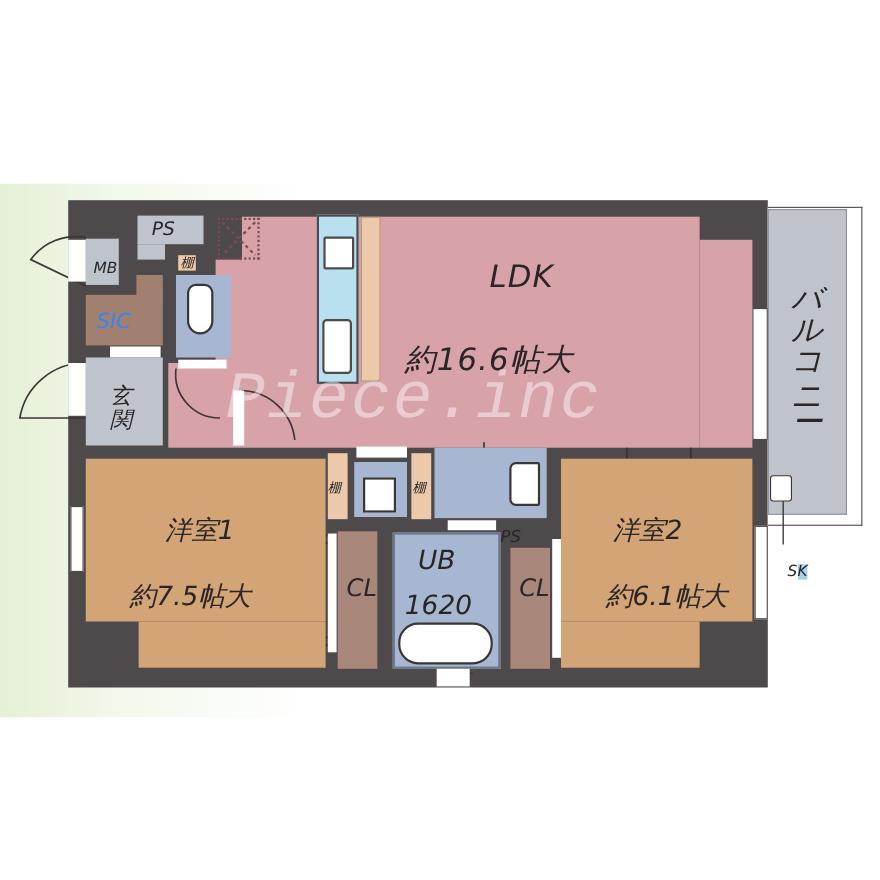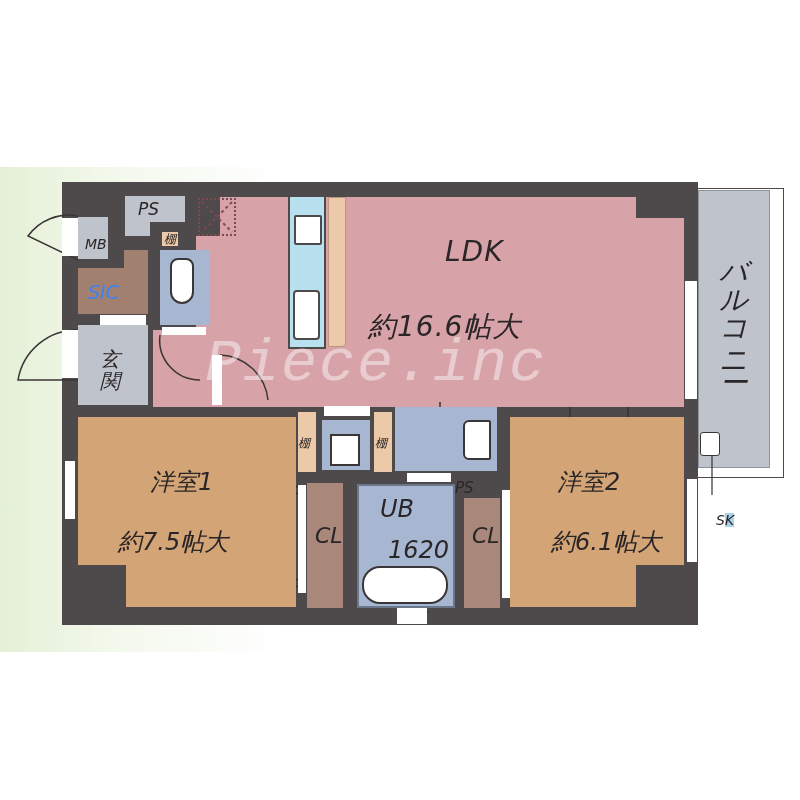"1620" div.lbl { left: 388px -> 368px }
